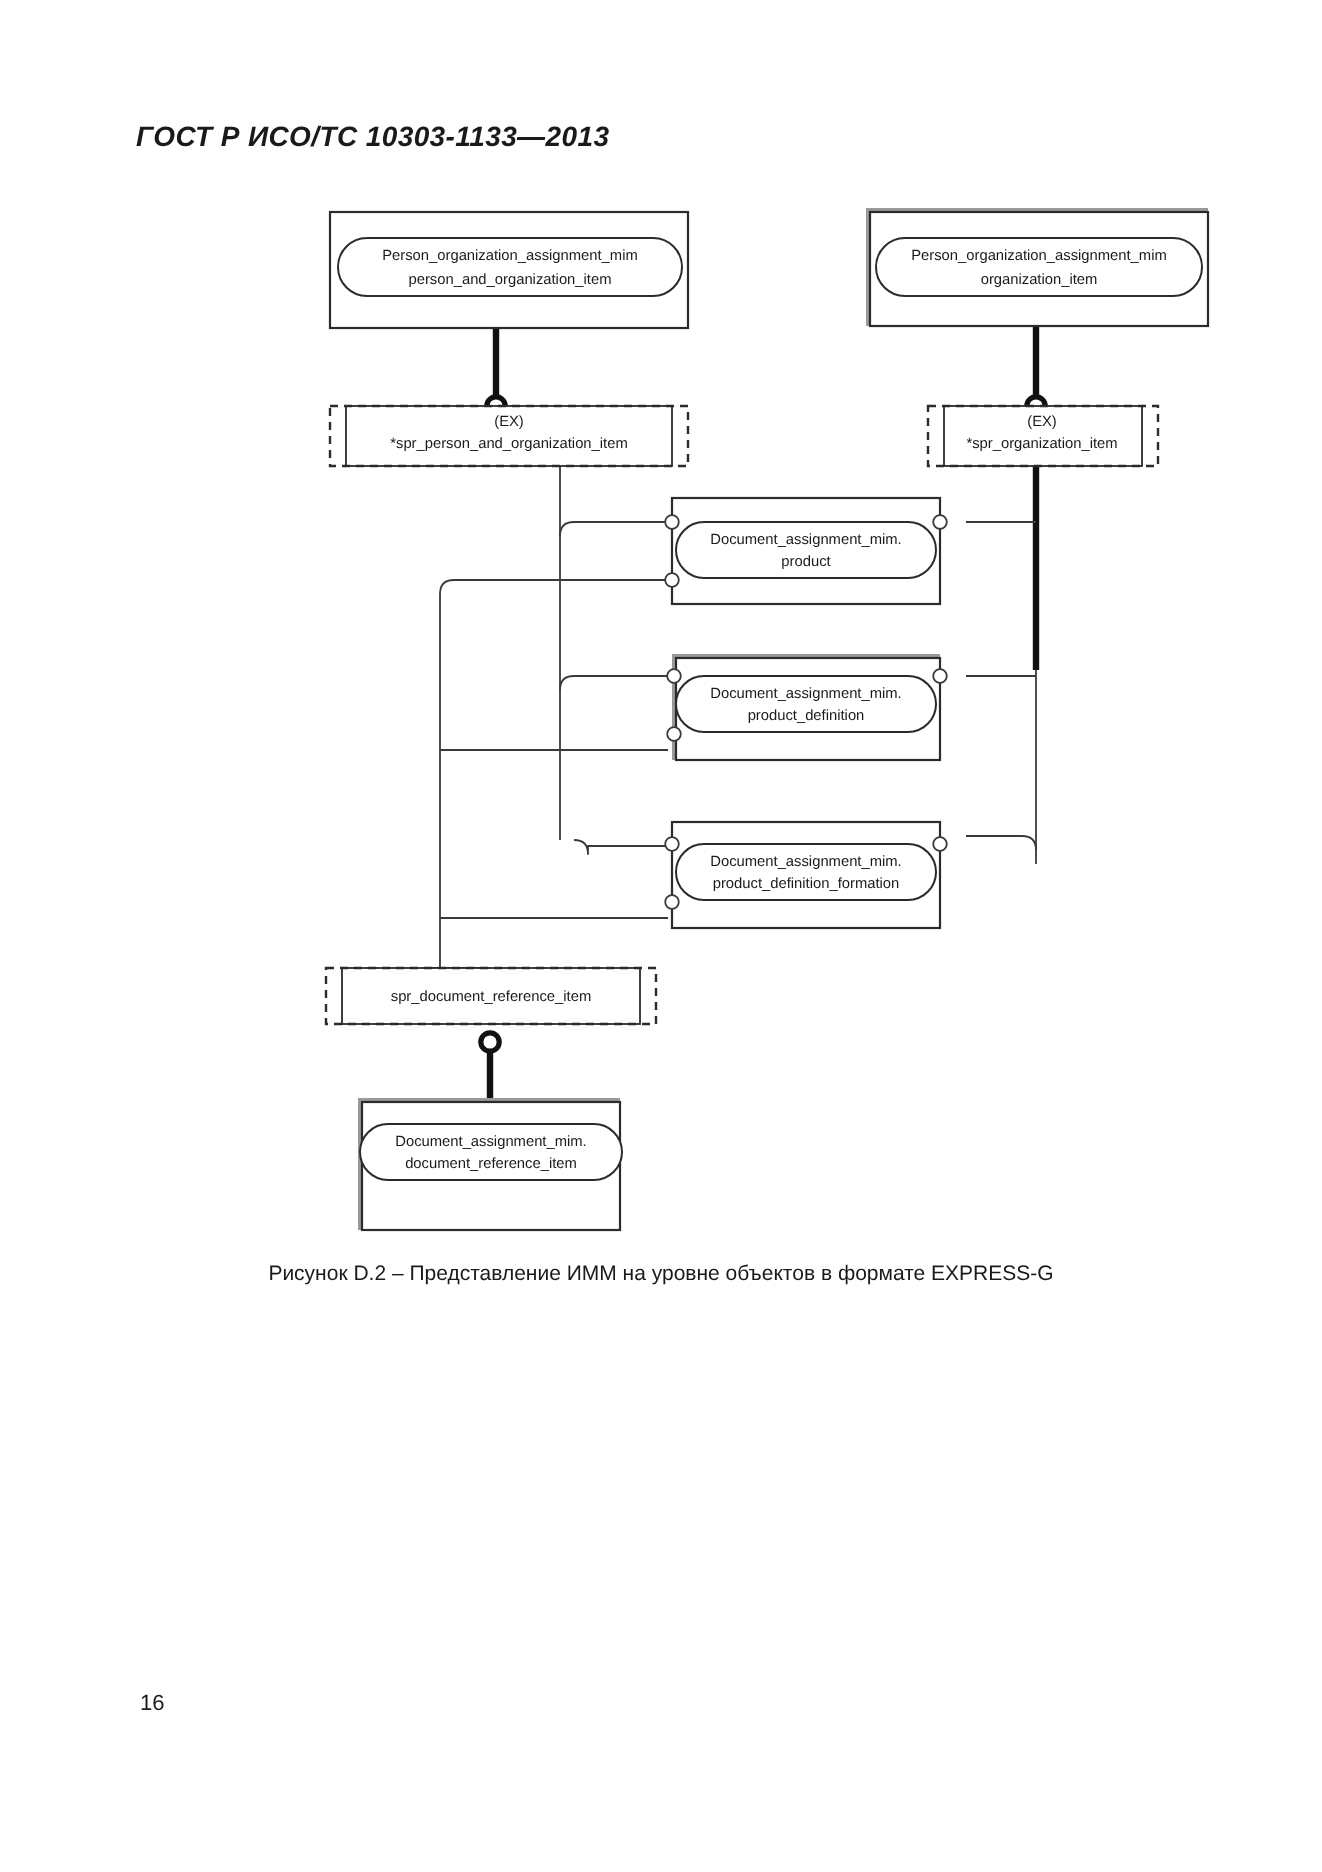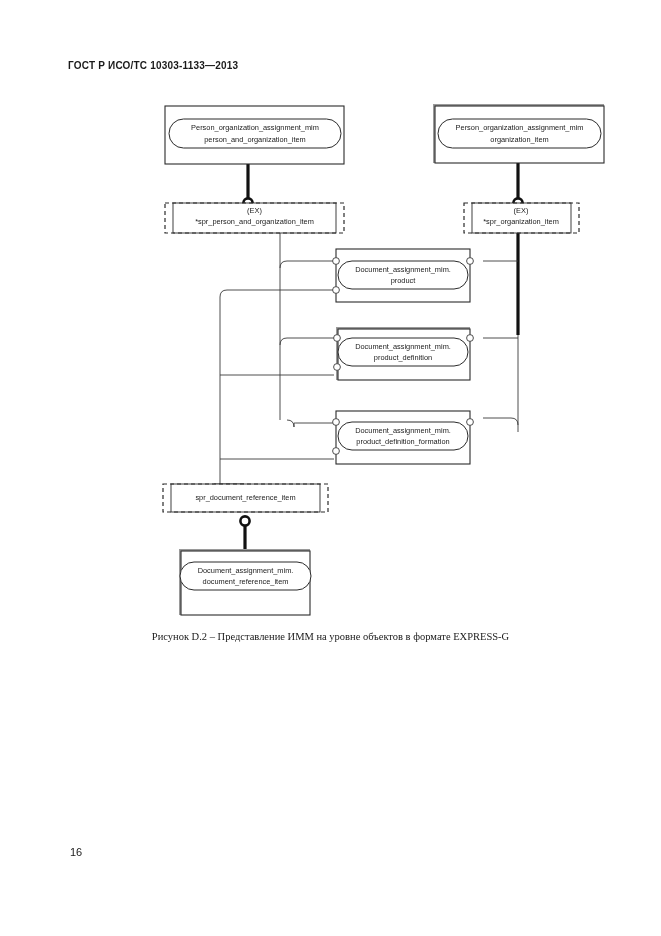"ГОСТ Р ИСО/ТС 10303-1133—2013" .page-header { font-size: 10px -> 14px; font-style: none -> italic }
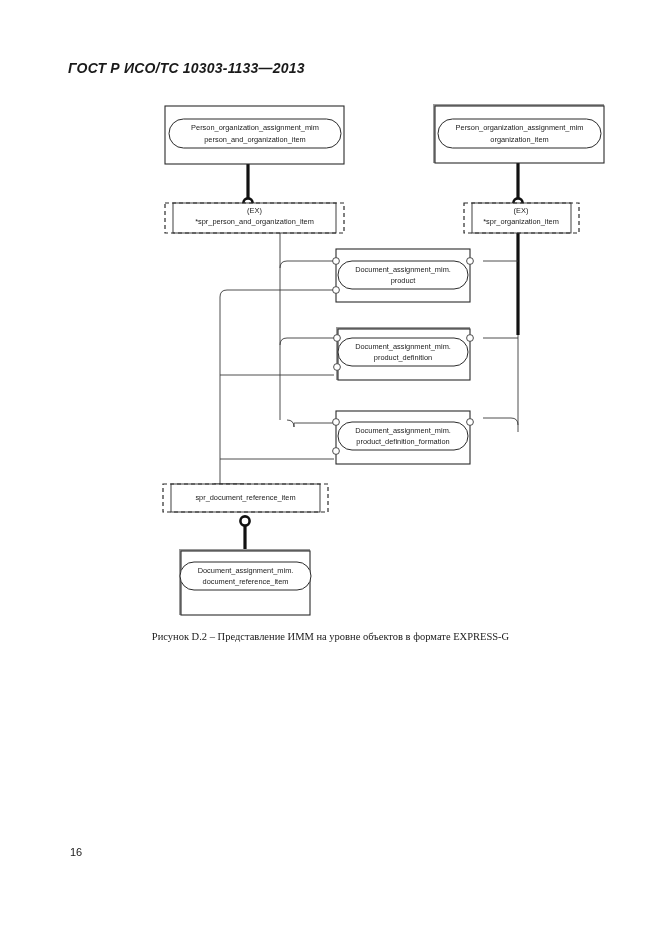"Рисунок D.2 – Представление ИММ" .figure-caption { font-family: Liberation Serif, serif -> none }
